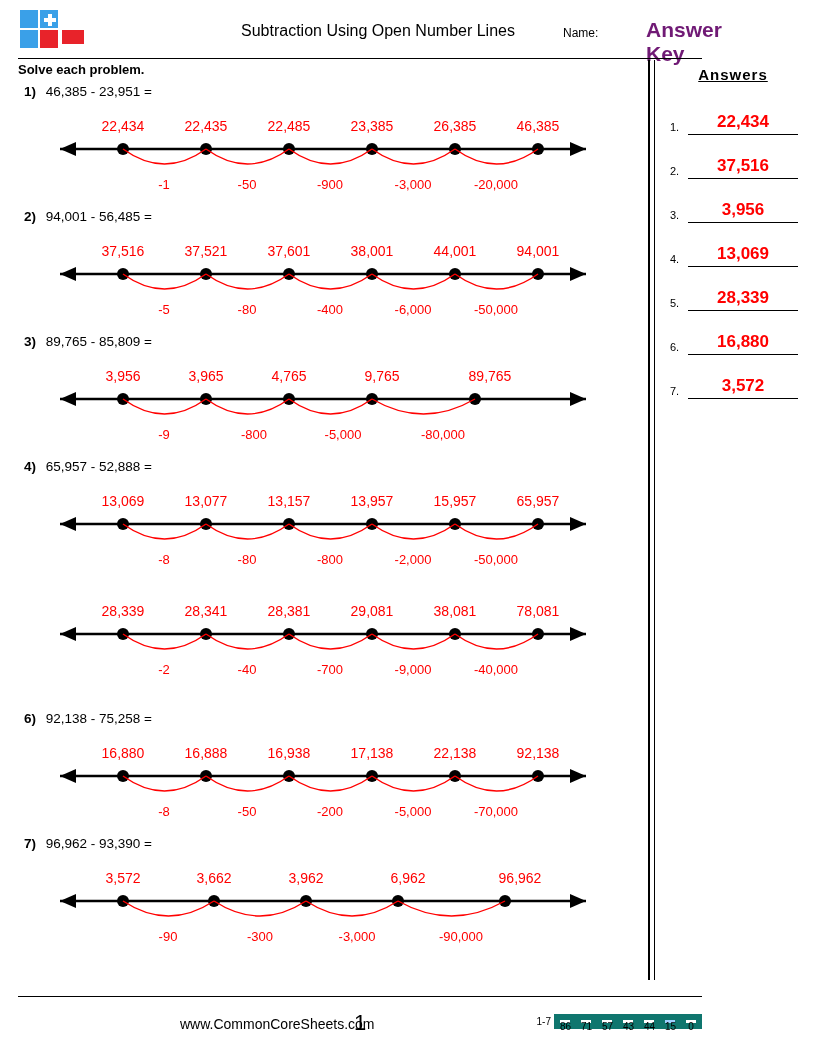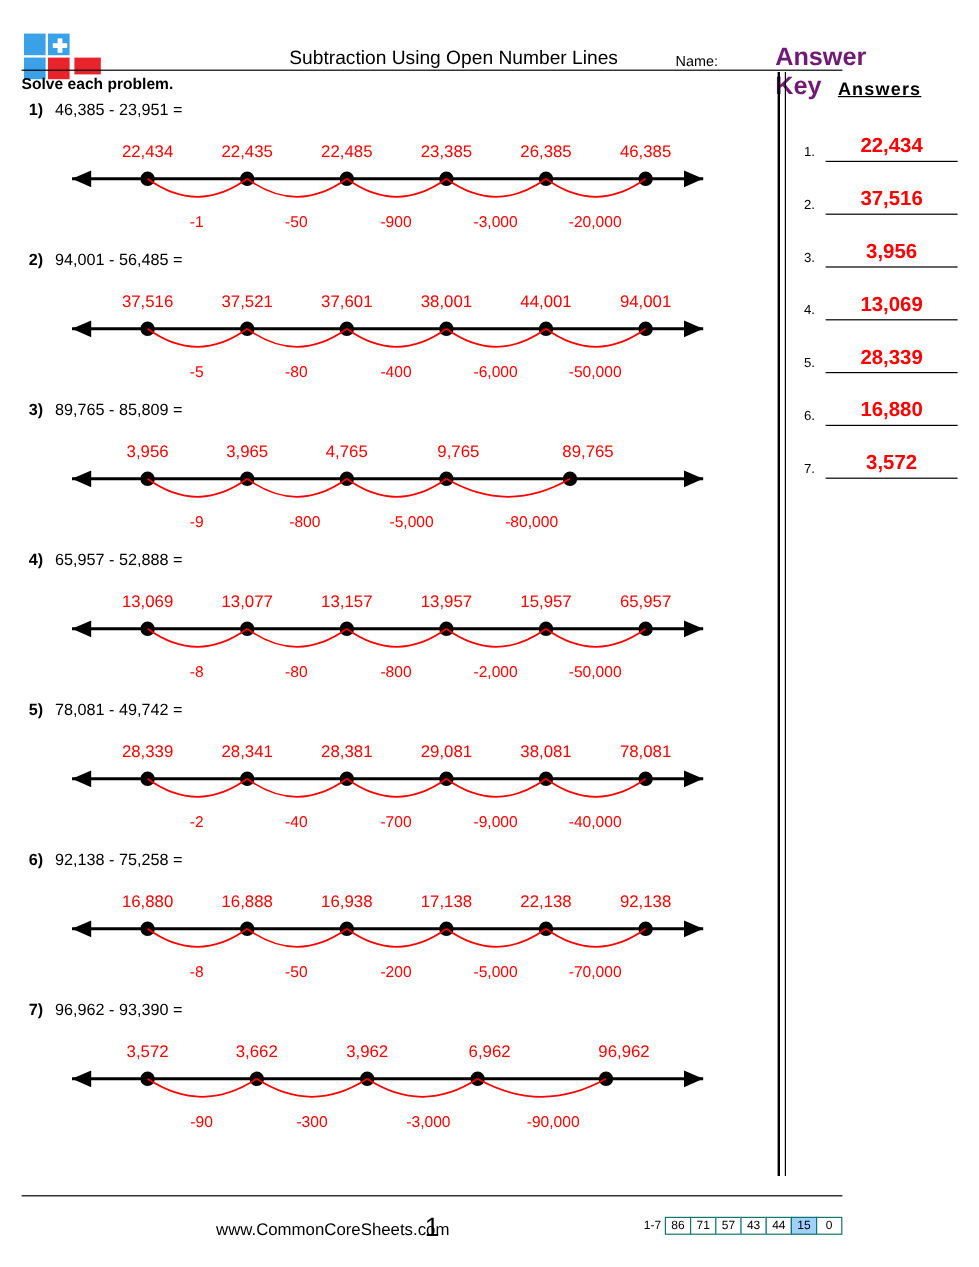"Subtraction Using Open Number Lines" .page { padding: 26px 18px 0 18px -> 8px 18px 0 18px }
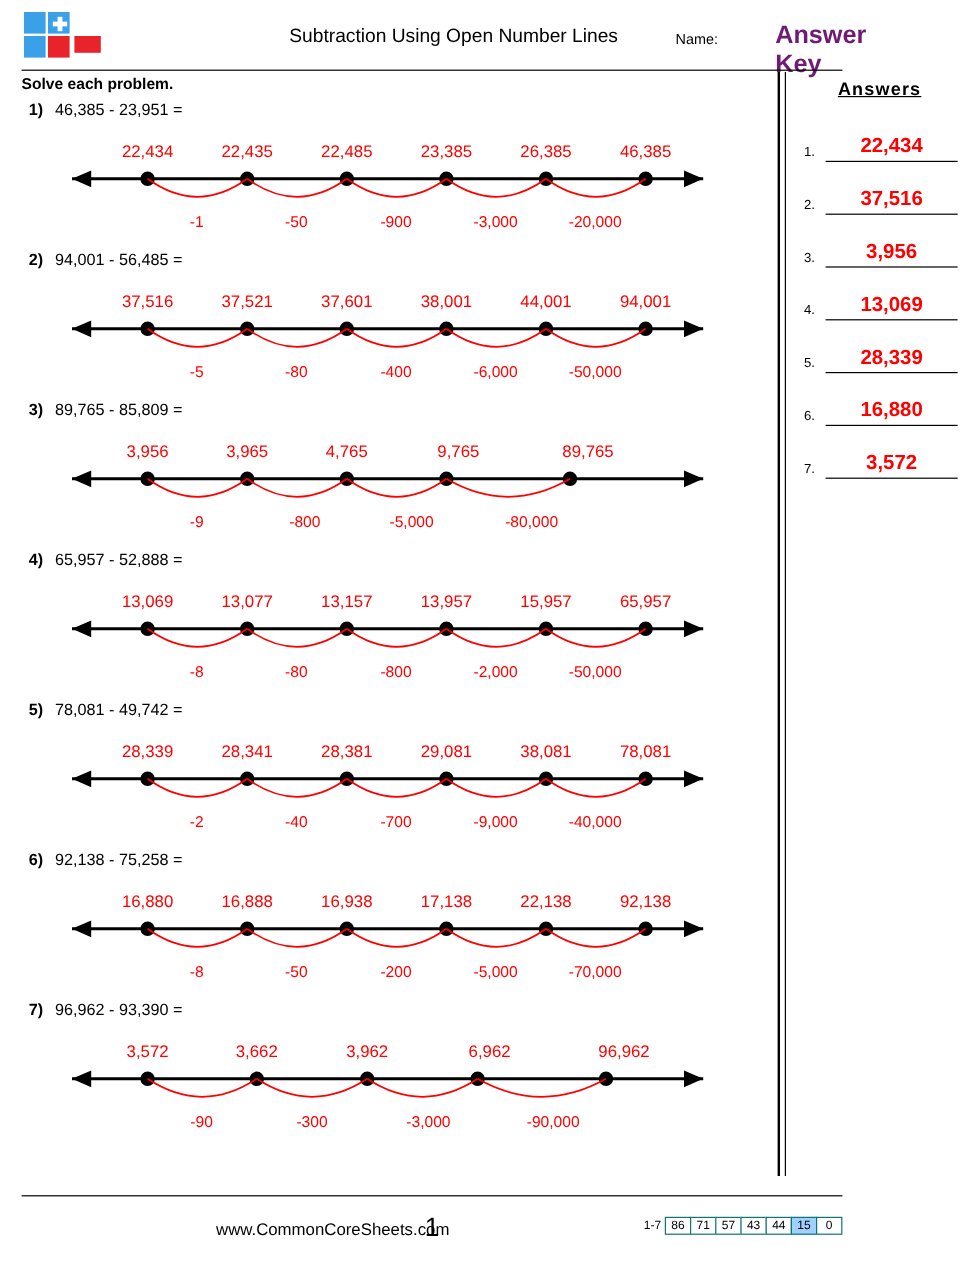"5) 78,081 - 49,742 =" div.p-head { html: <div> <span>5)</span> <span>78,081 - 49,742 =</span> </div> -> none }
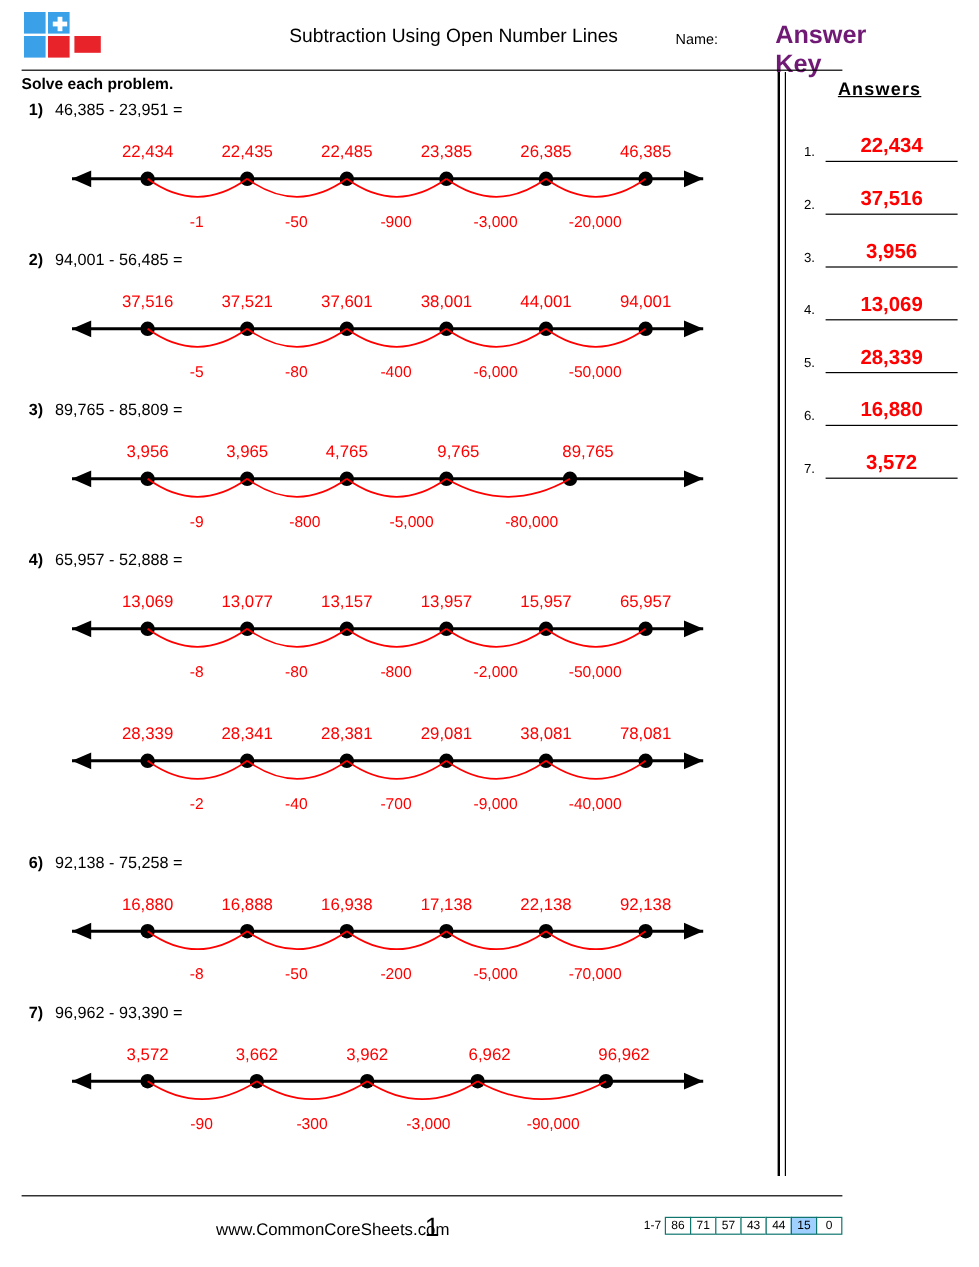"86" .scale-box { border: 1px solid #0f766e -> 6px solid #0f766e }
